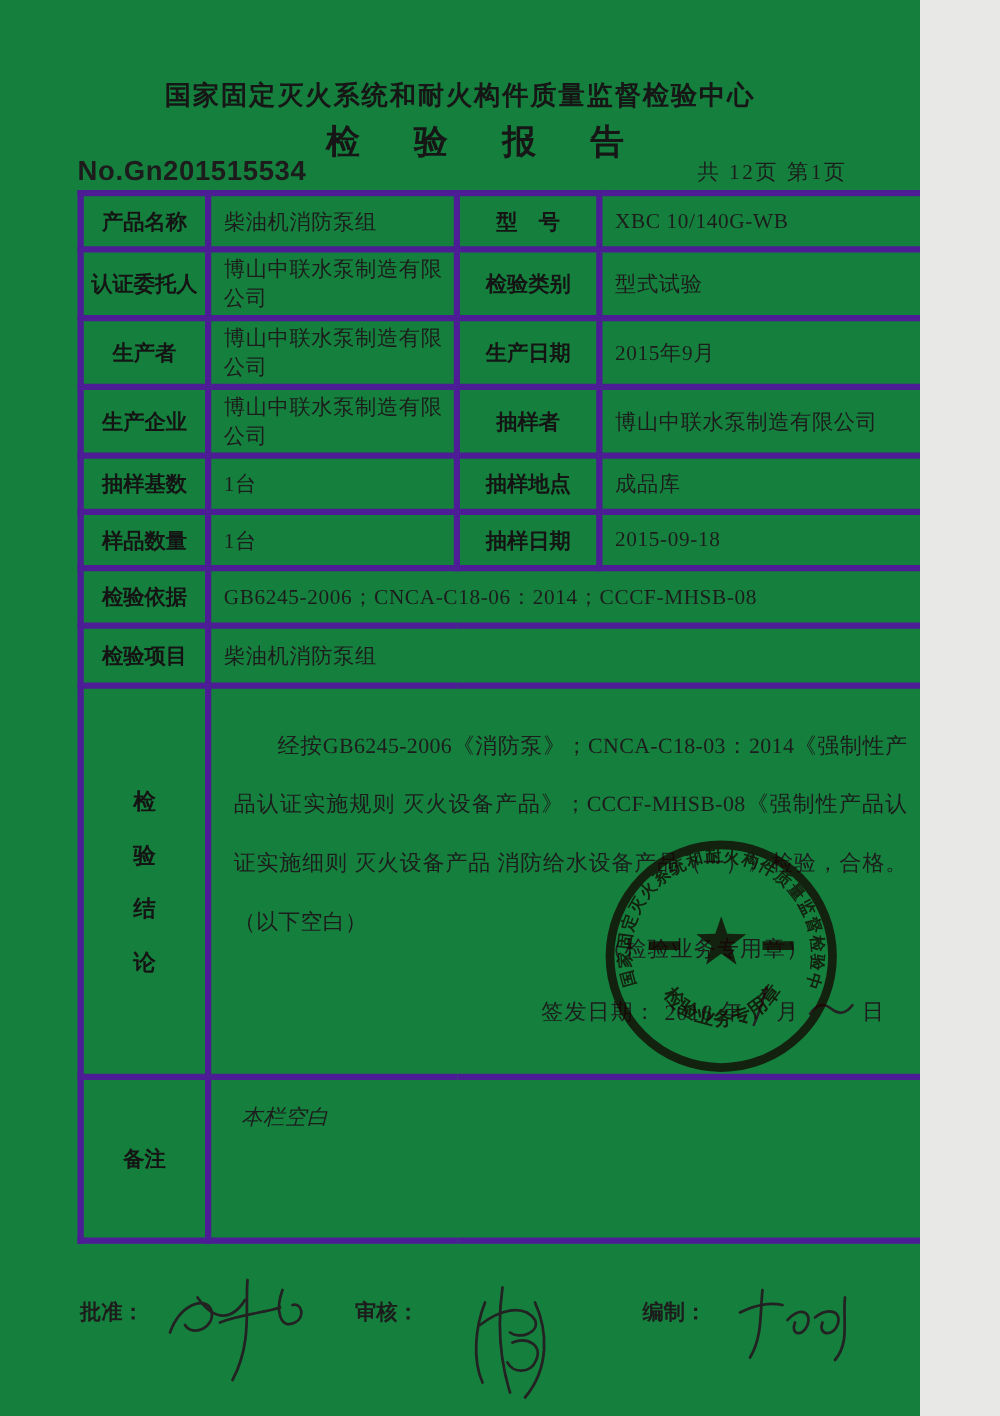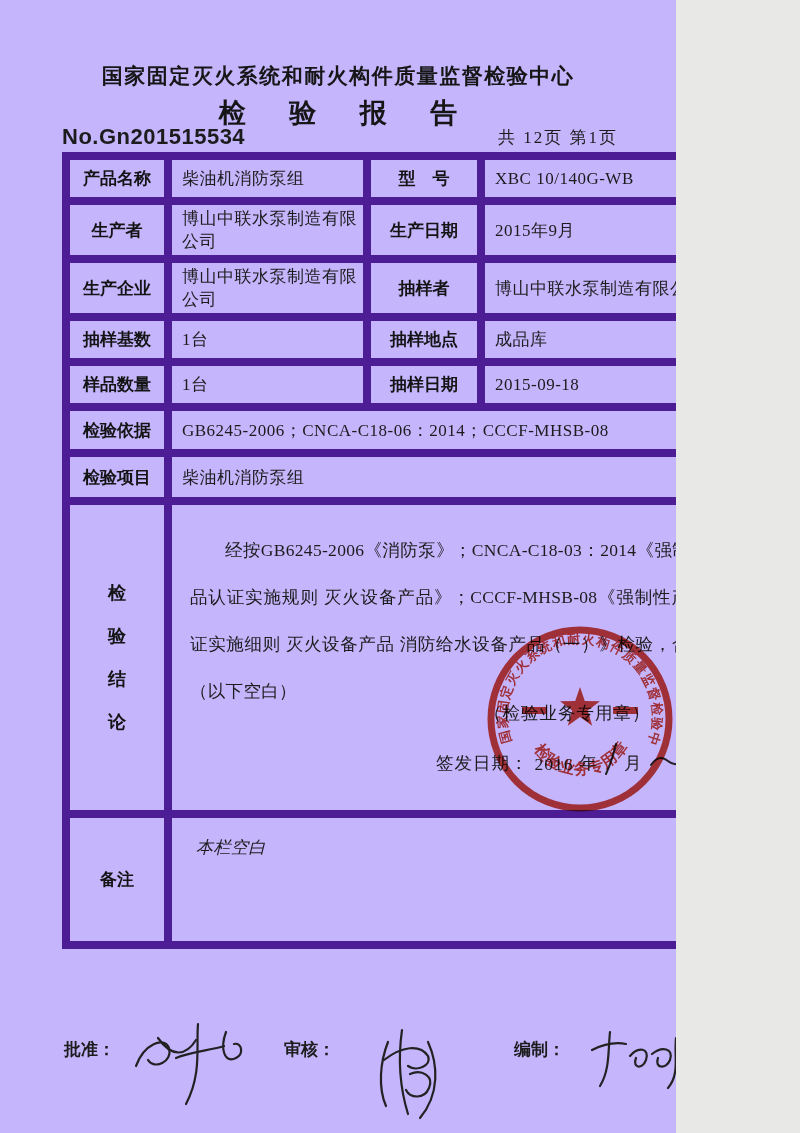"国家固定灭火系统和耐火构件质量监督检验中心" .sheet { background: #c4b5fd -> #15803d; width: 676px -> 736px }
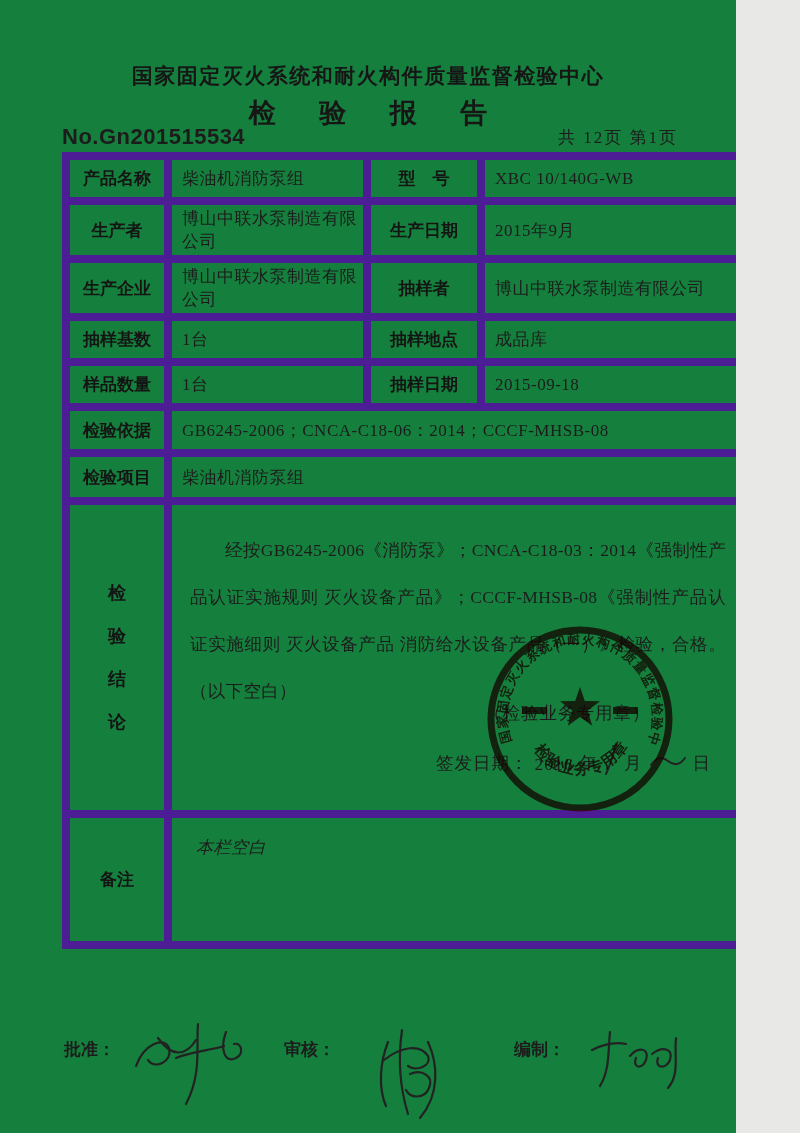"检 验 报 告" .report-title { left: 0 -> 12px }
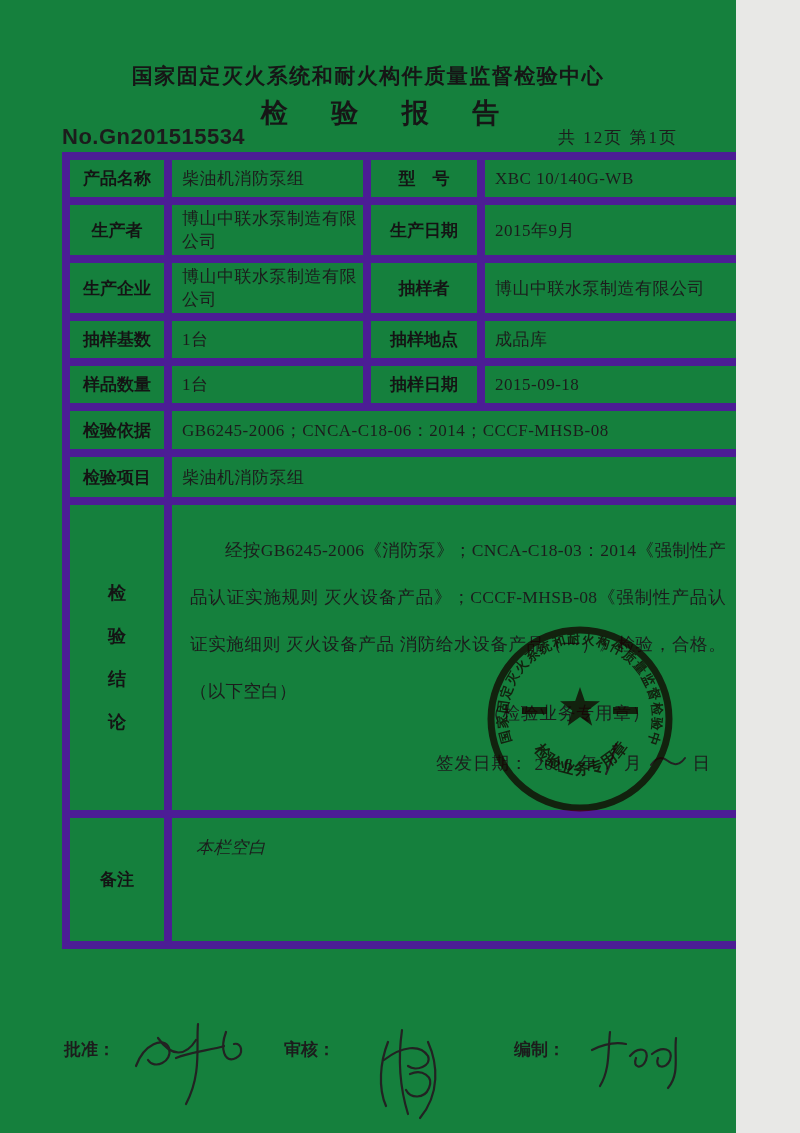"产品名称" table.report, table.report td { border: 8px solid #4c1d95 -> 5px solid #4c1d95 }
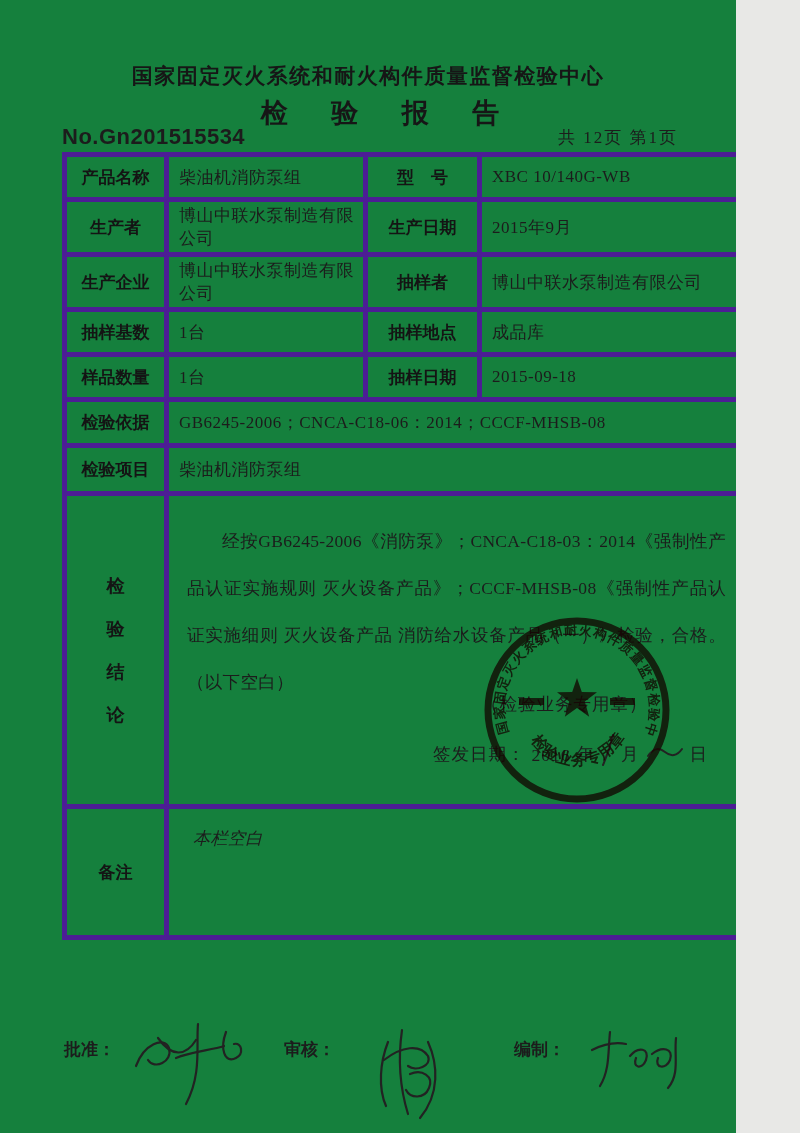"认证委托人" tr.r2 { html: none -> <tr> <td>认证委托人</td> <td>博山中联水泵制造有限公司</td> <td>检验类别</td> <td>型式试验</td> </tr> }
